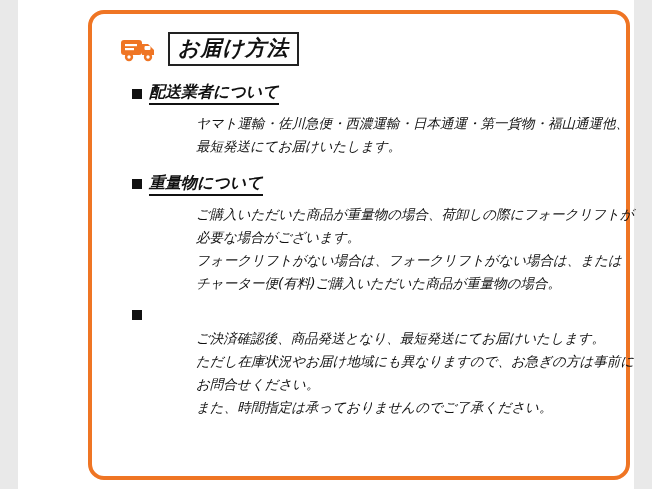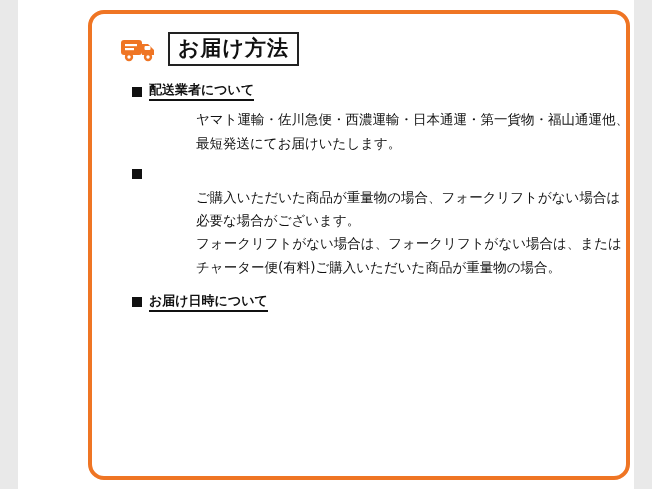"お届け方法" .panel { font-style: none -> italic }
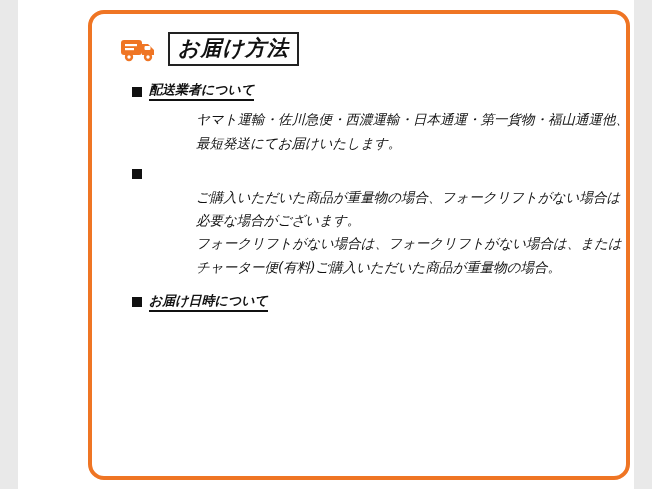"配送業者について" .section-title { font-size: 13px -> 16px }
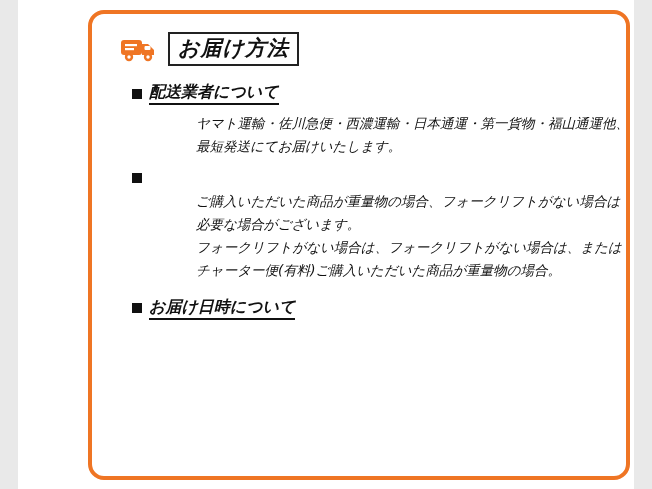"重量物について" span.section-title { html: none -> <span>重量物について</span> }
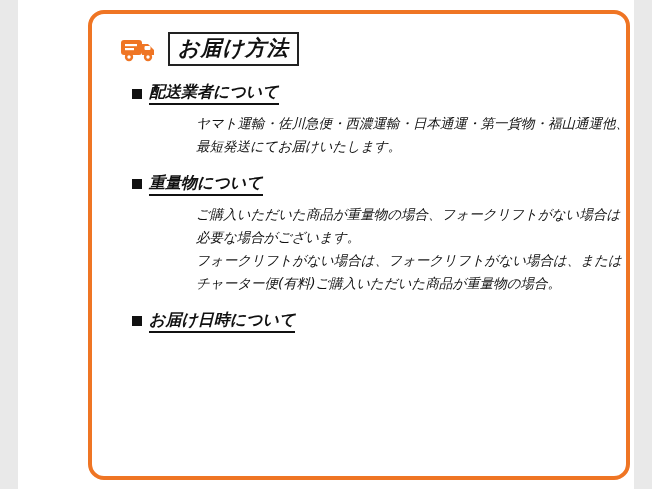"ご購入いただいた商品が重量物の場合、フォークリフトがない場合は" div.body-line { text: フォークリフトがない場合は -> 荷卸しの際にフォークリフトが }
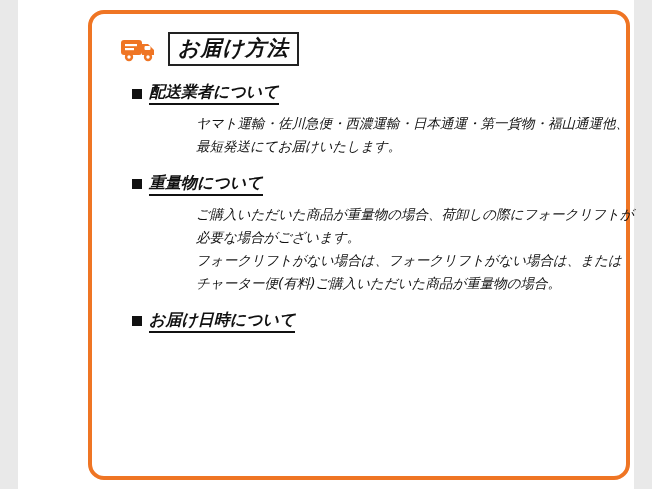"お届け日時について" span.section-title { html: <span>お届け日時について</span> -> none }
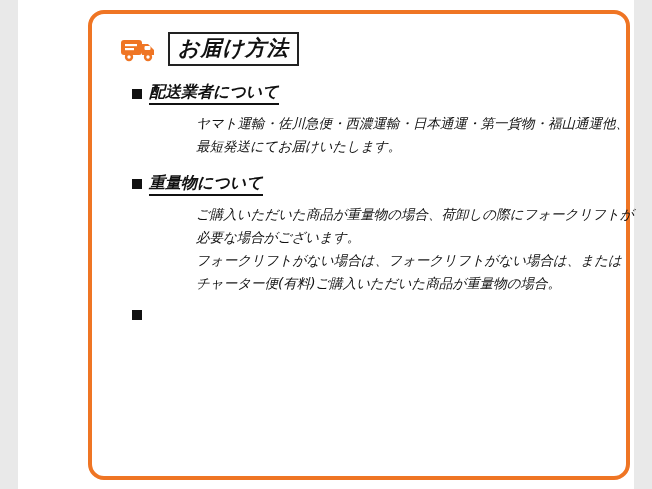"ご決済確認後、商品発送となり、最短発送にてお届けいたします。" div.body-lines { html: none -> <div> <div>ご決済確認後、商品発送となり、最短発送にてお届けいたします。</div> <div>ただし在庫状況やお届け地域にも異なりますので、お急ぎの方は事前に</div> <div>お問合せください。</div> <div>また、時間指定は承っておりませんのでご了承ください。</div> </div> }
